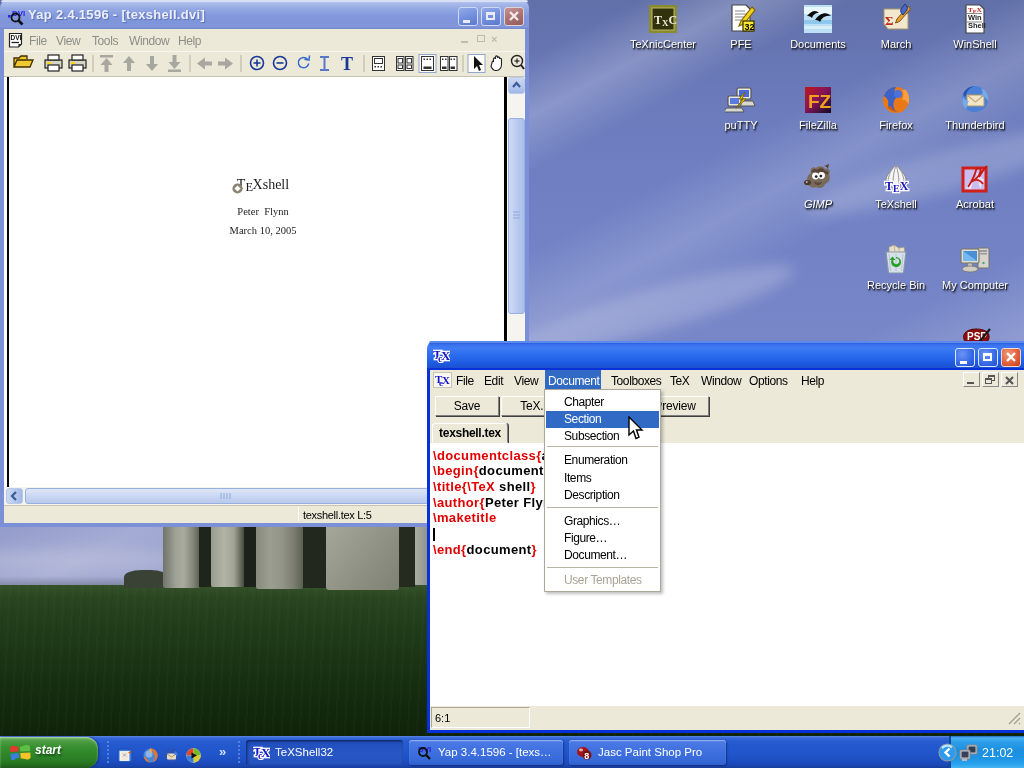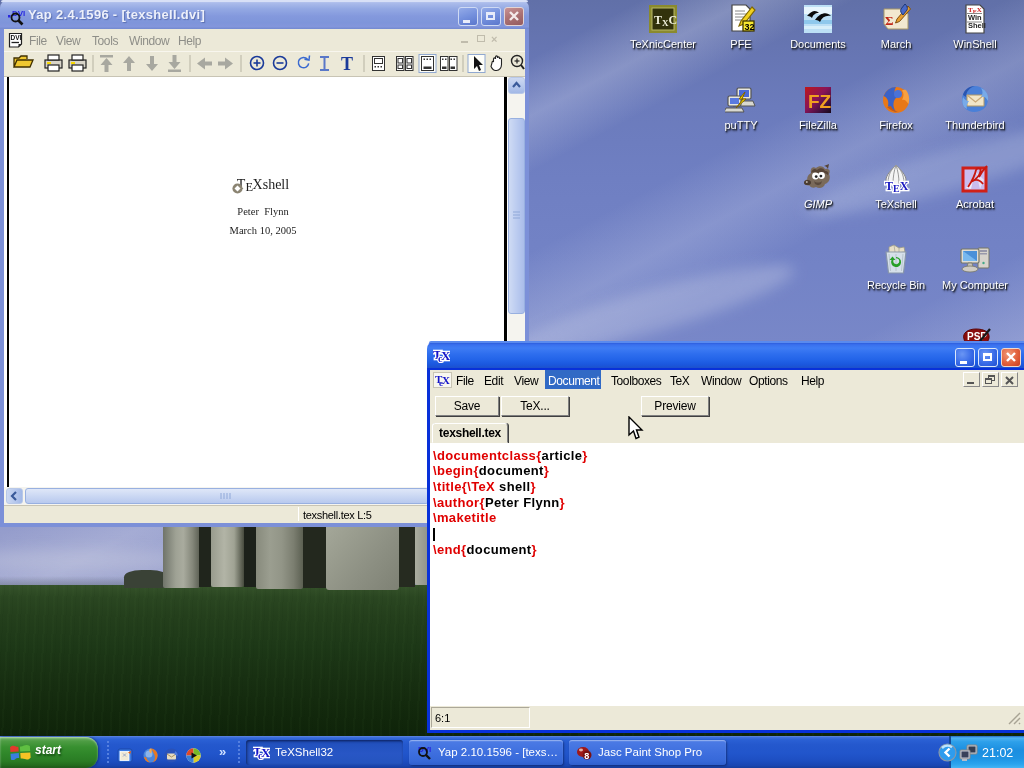"Chapter" div.abs { html: none -> <div> <div>Chapter</div> <div>Section</div> <div>Subsection</div> <div></div> <div>Enumeration</div> <div>Items</div> <div>Description</div> <div></div> <div>Graphics…</div> <div>Figure…</div> <div>Document…</div> <div></div> <div>User Templates</div> </div> }
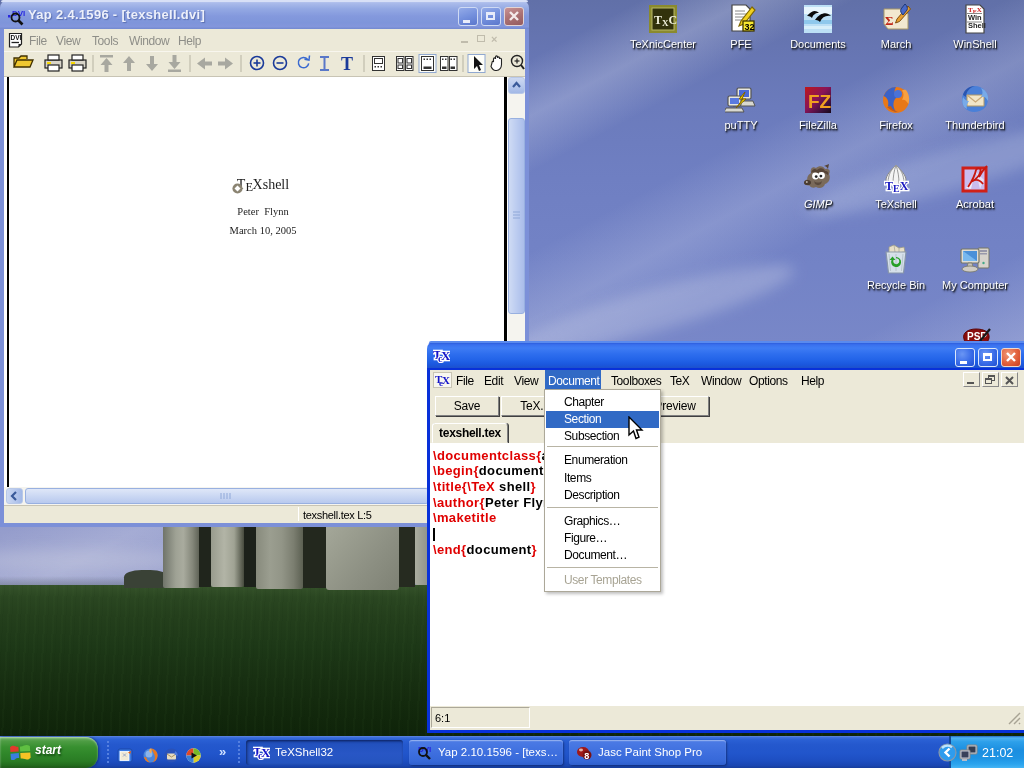"Yap 2.10.1596 - [texs…" div.abs { text: 2.10.1596 -> 3.4.1596 }
